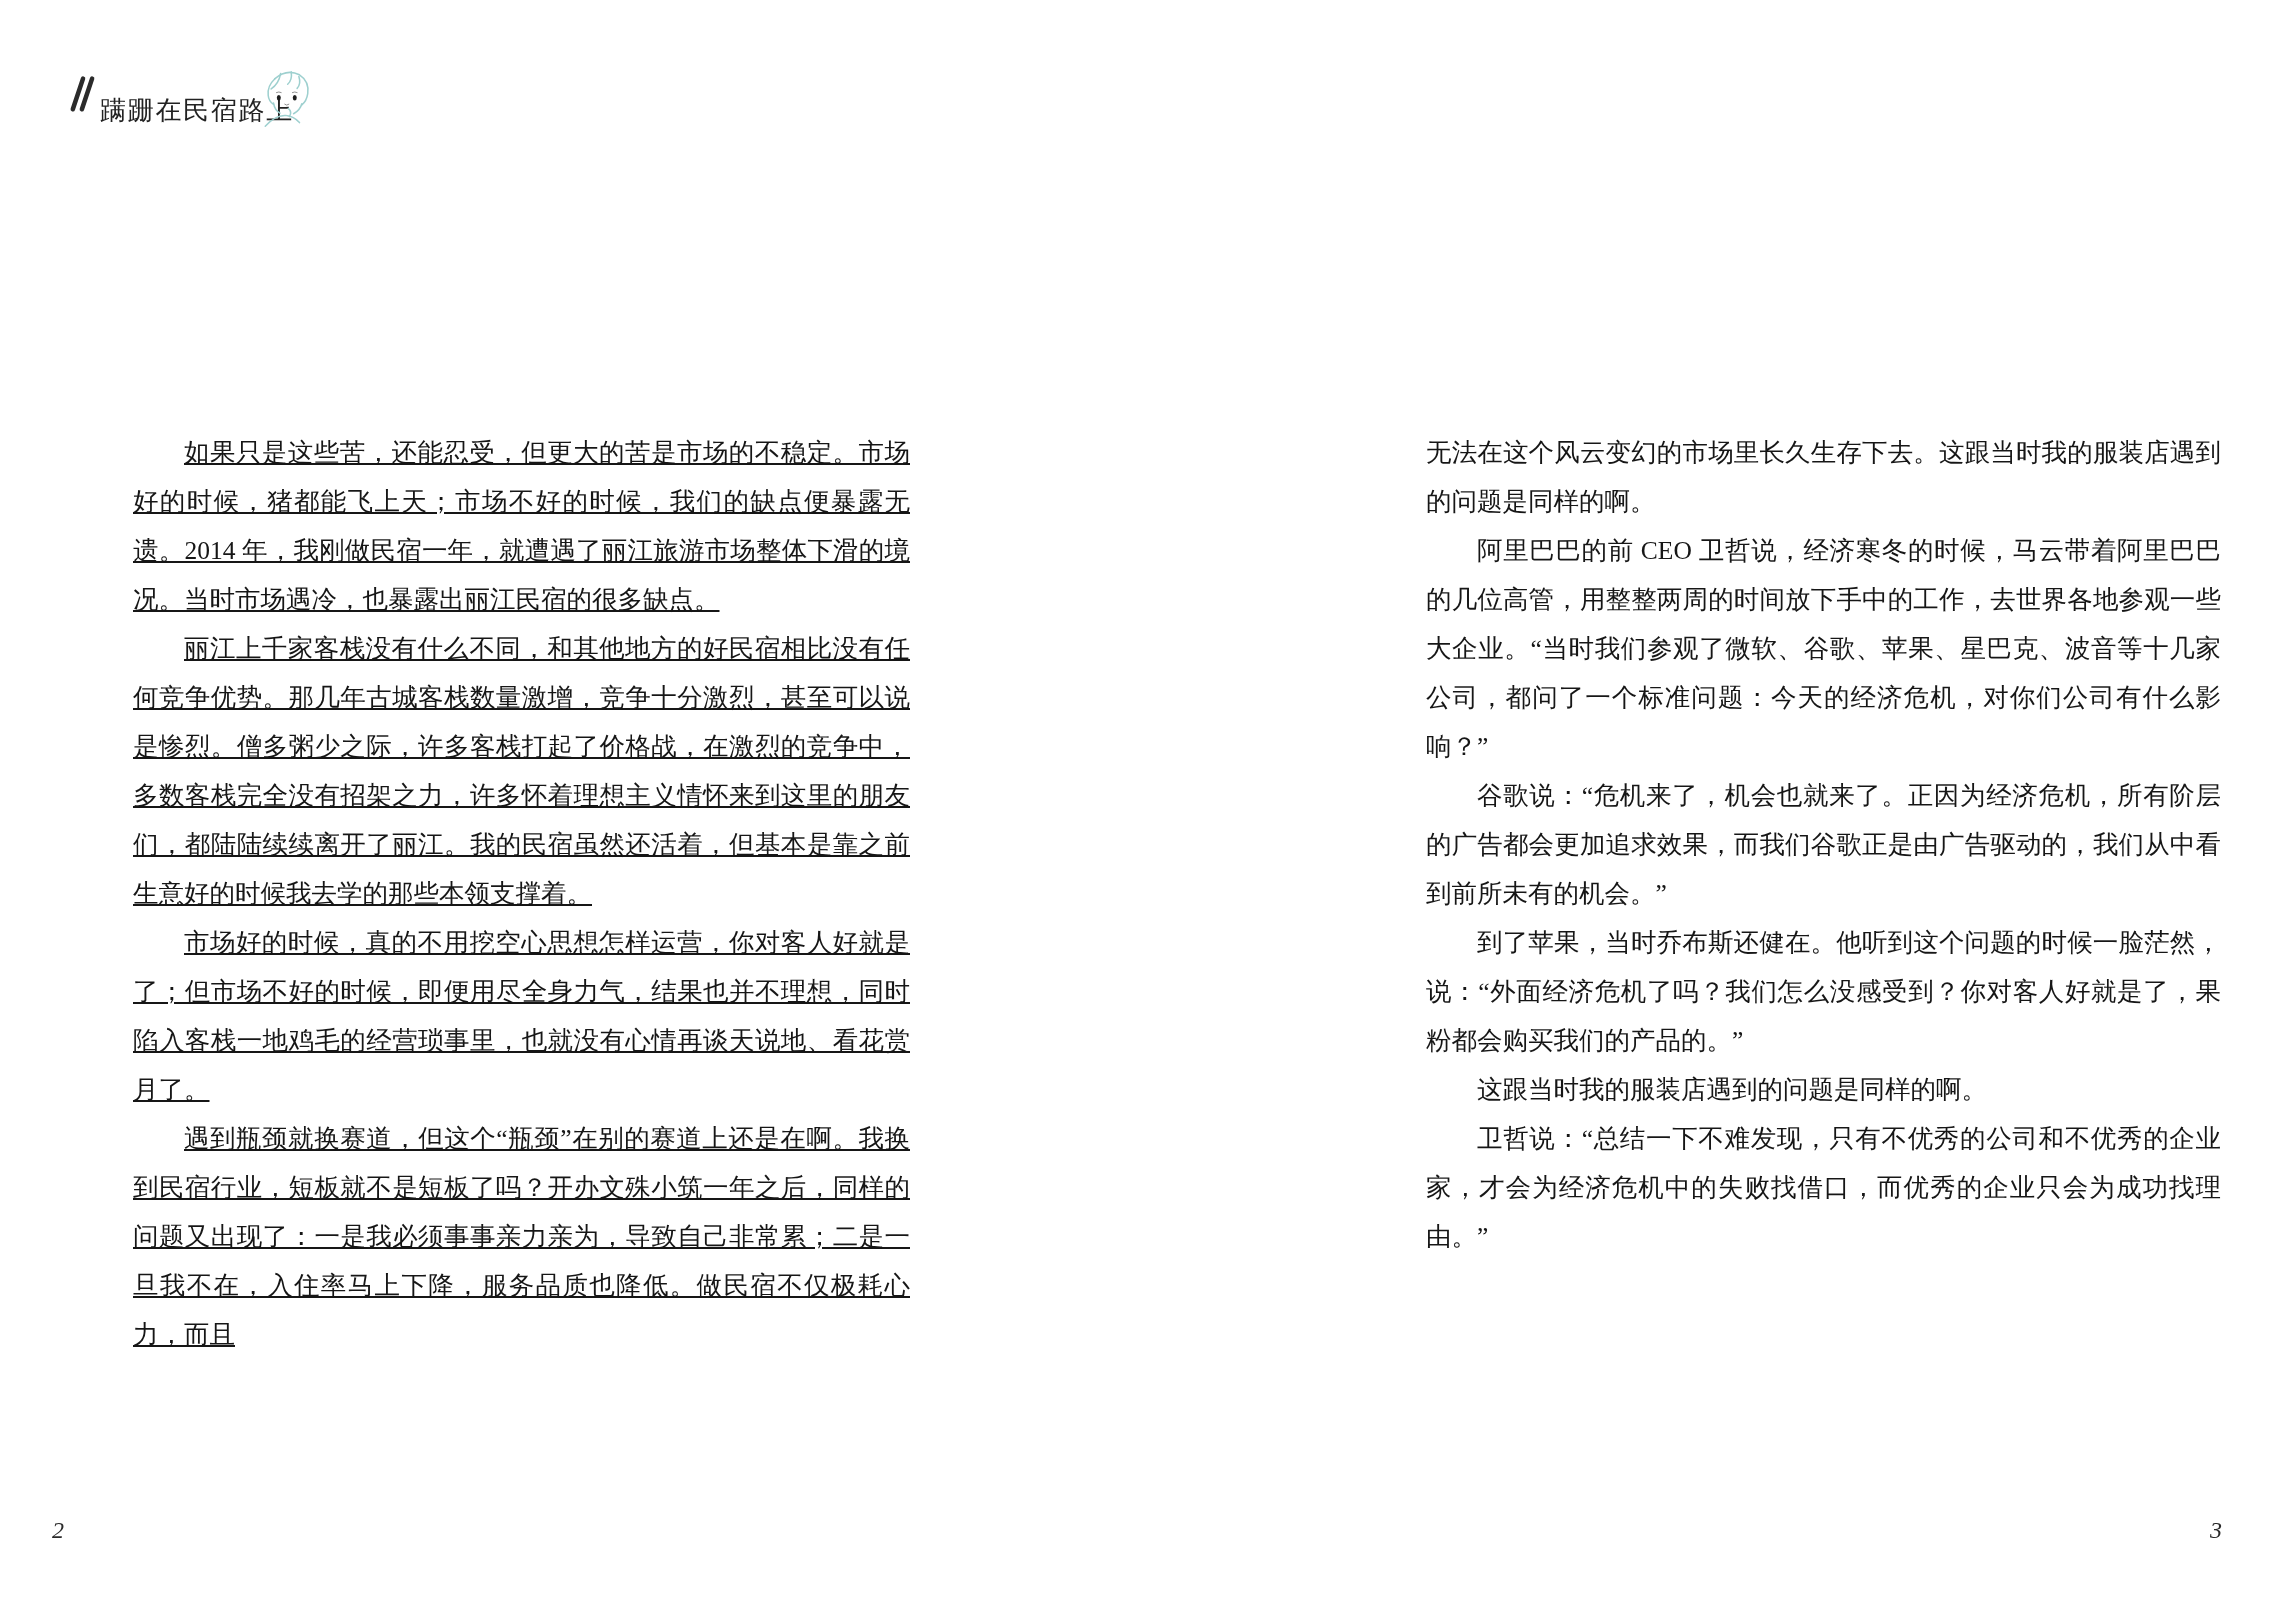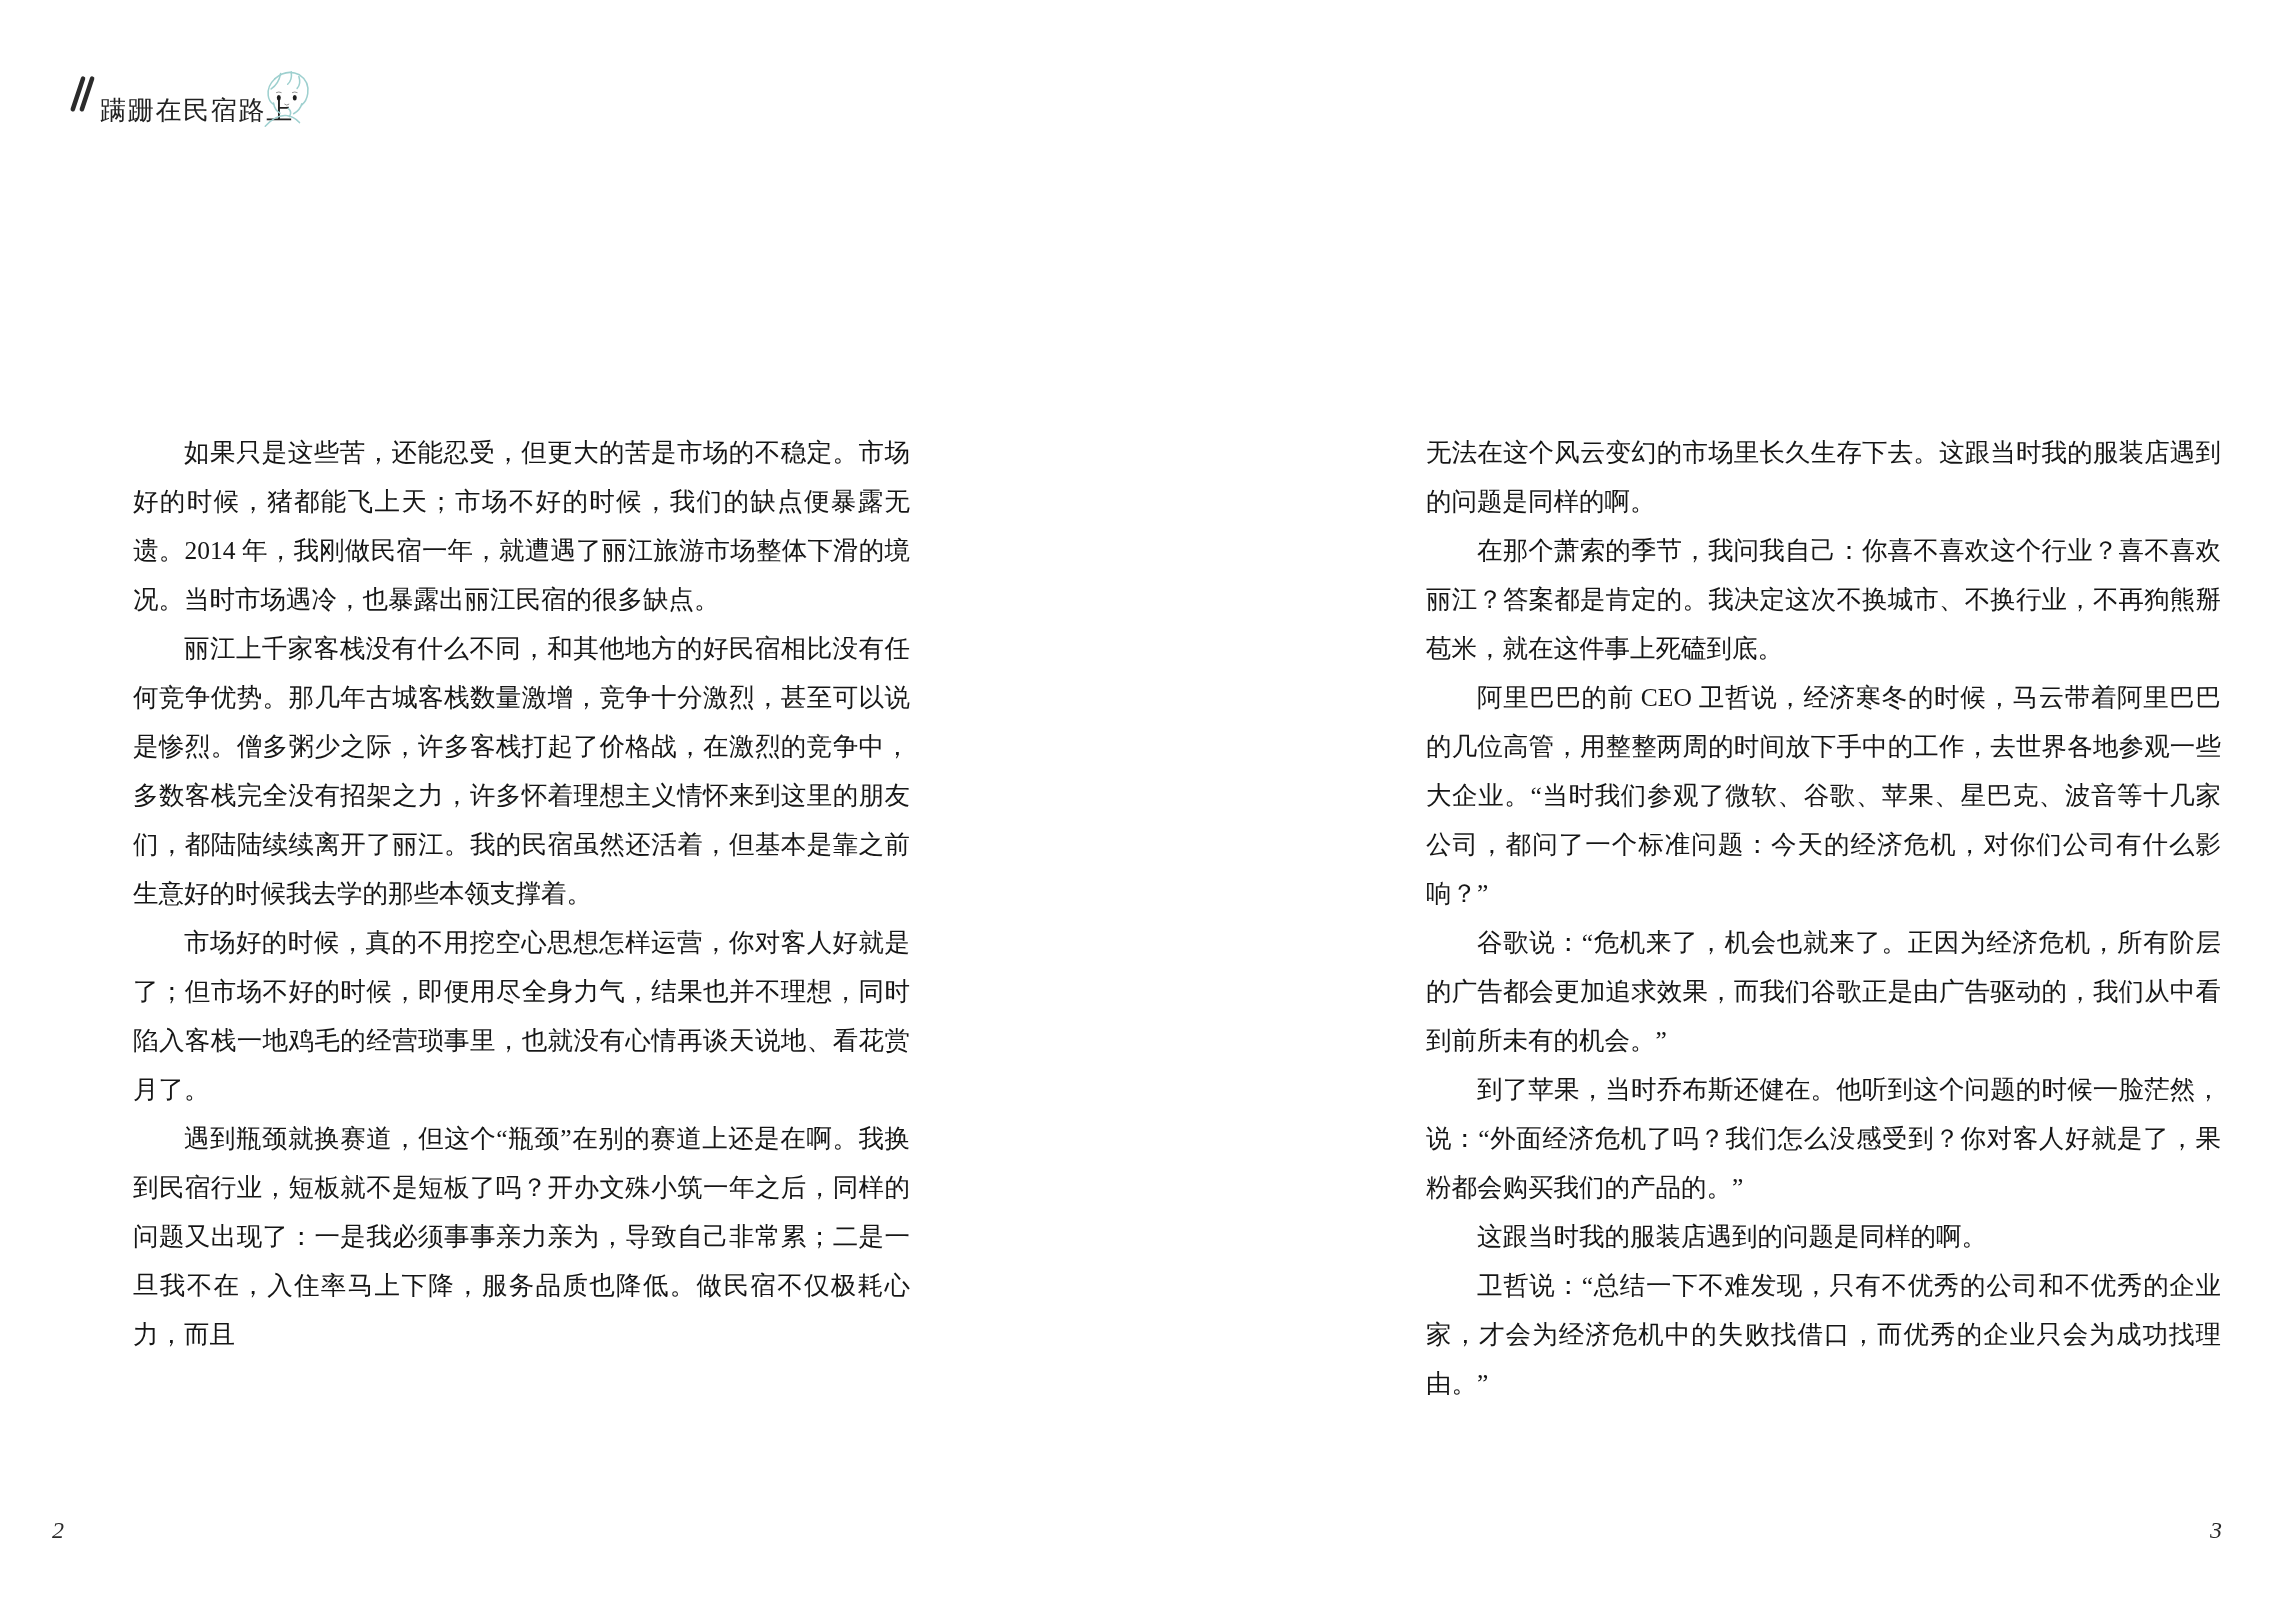"如果只是这些苦，还能忍受，但更大的苦是市场的不稳定。市场好的时候，猪都能飞上天；" .text-col.left { text-decoration: none -> underline }
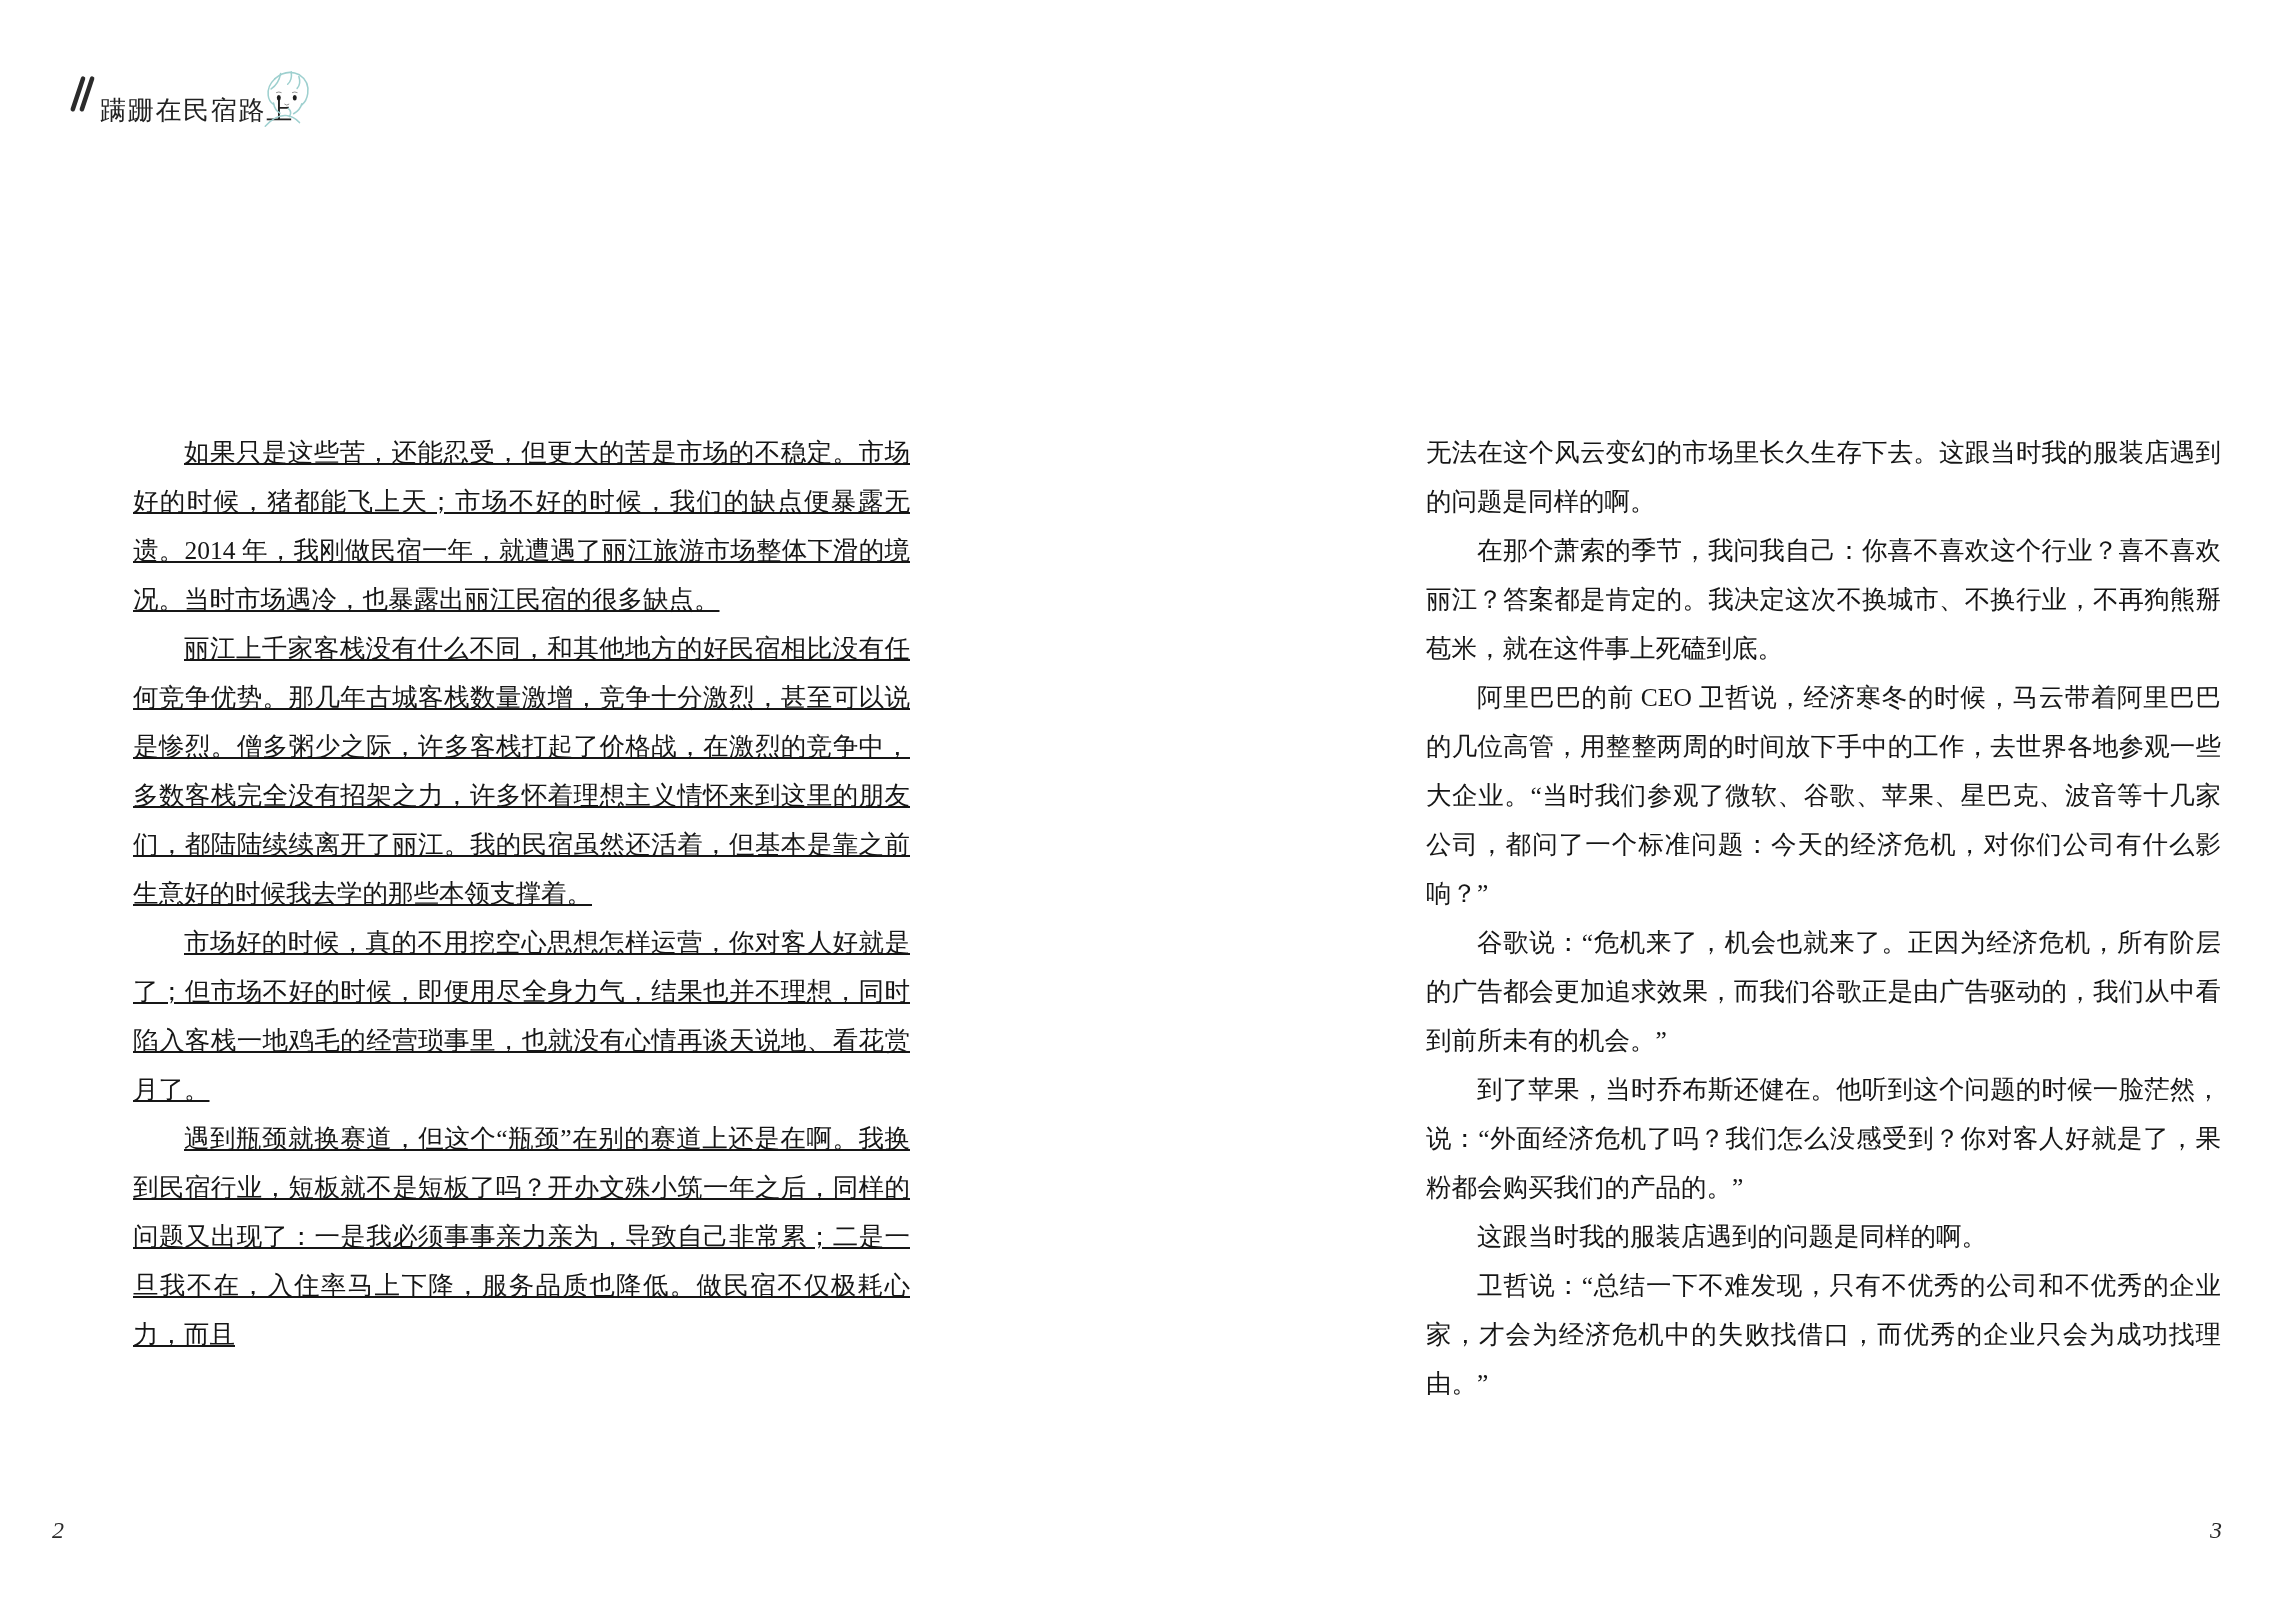"在那个萧索的季节，我问我自己：你喜不喜欢这个行业？喜不喜欢丽江？答案都是肯定的。" p.para { html: <p>在那个萧索的季节，我问我自己：你喜不喜欢这个行业？喜不喜欢丽江？答案都是肯定的。我决定这次不换城市、不换行业，不再狗熊掰苞米，就在这件事上死磕到底。</p> -> none }
